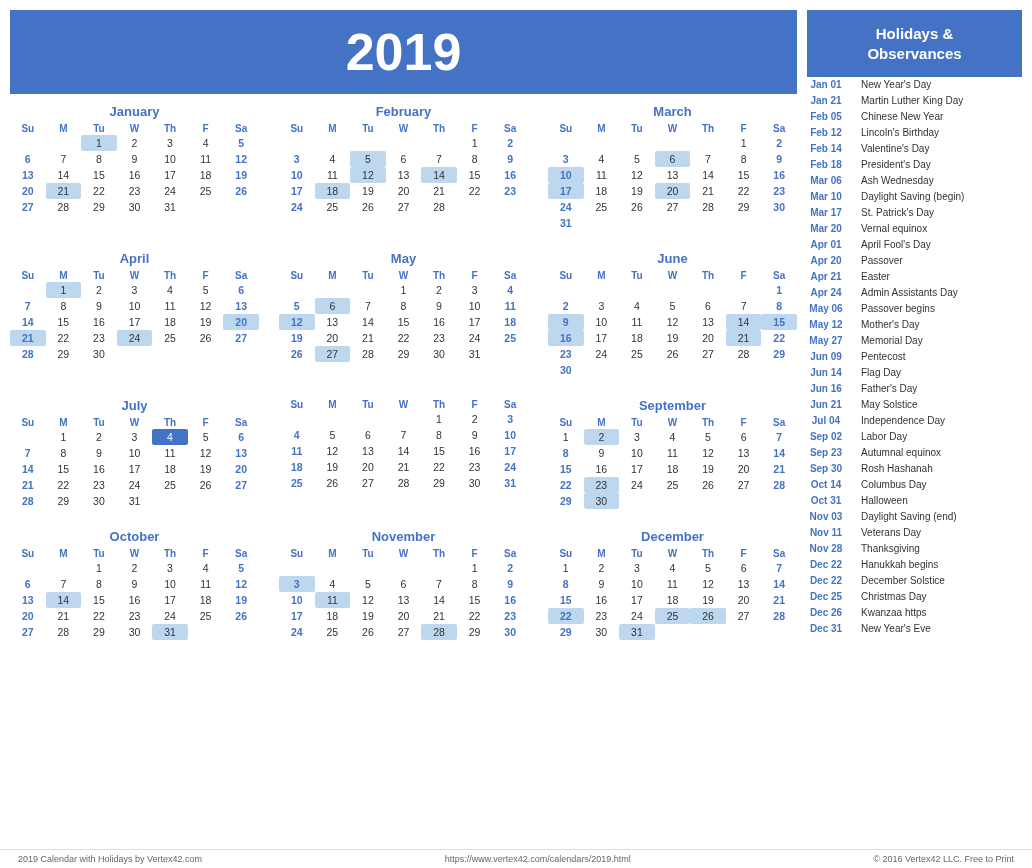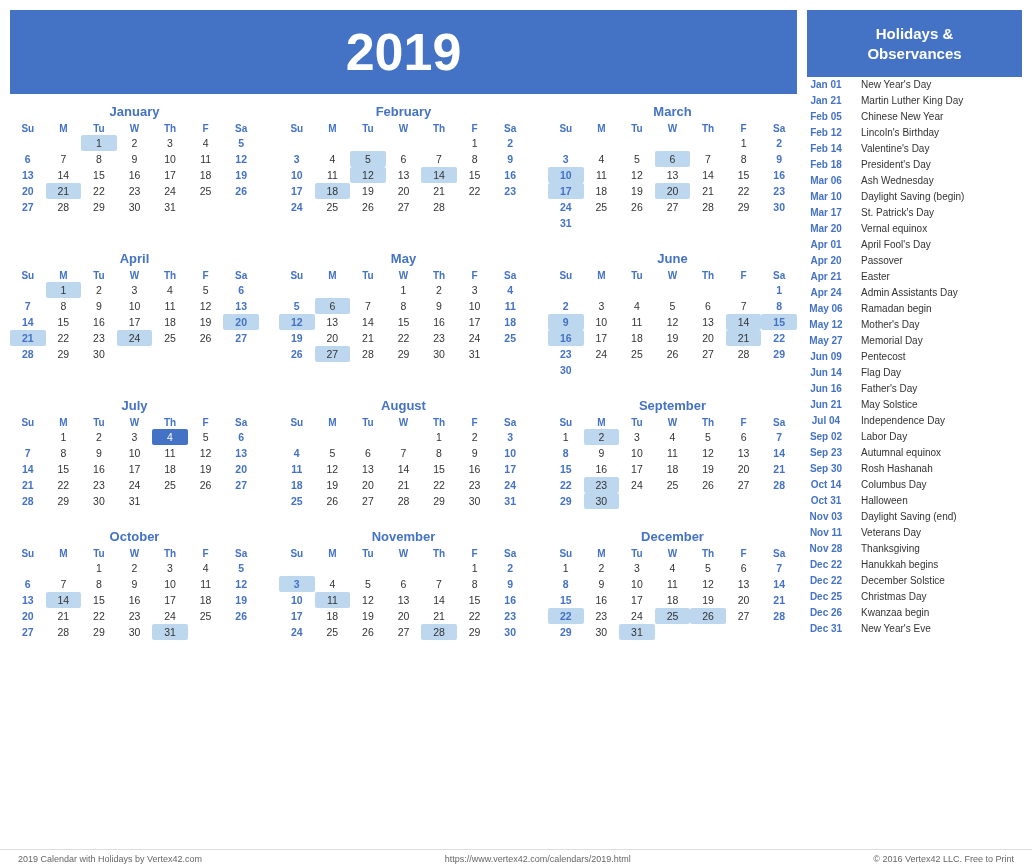"Ramadan begin" span.holiday-name { text: Ramadan begin -> Passover begins }
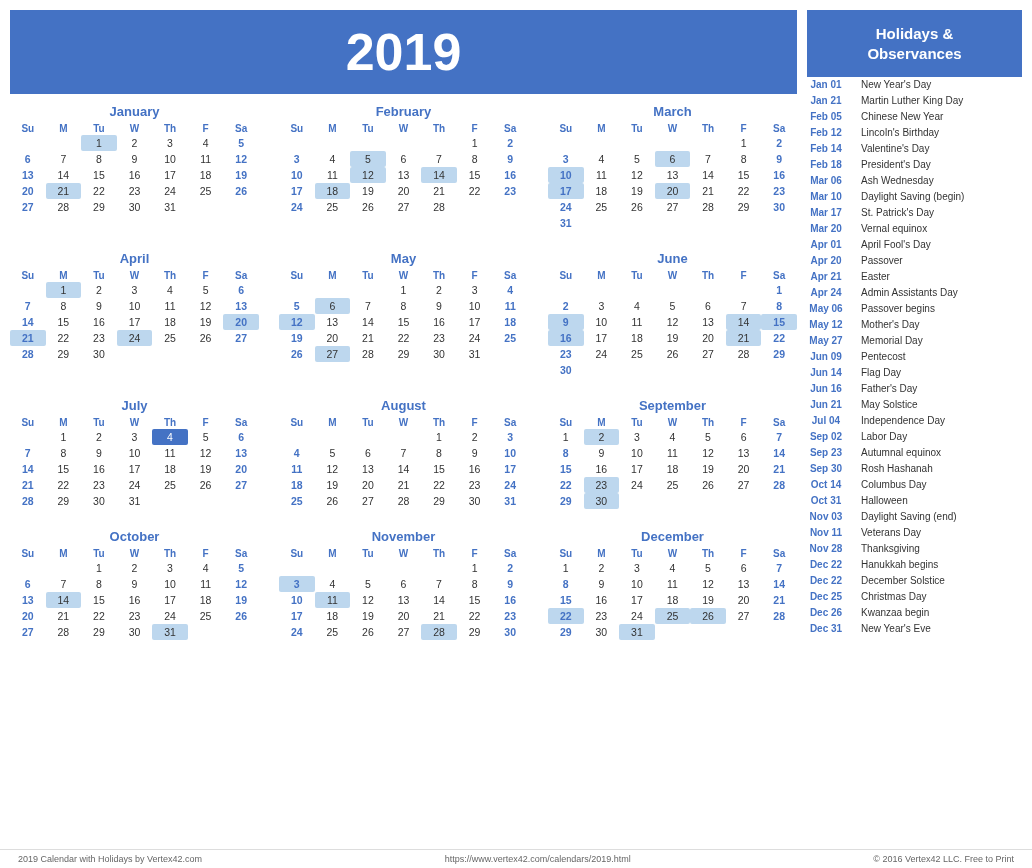"August" div.month-title { html: <div>August</div> -> none }
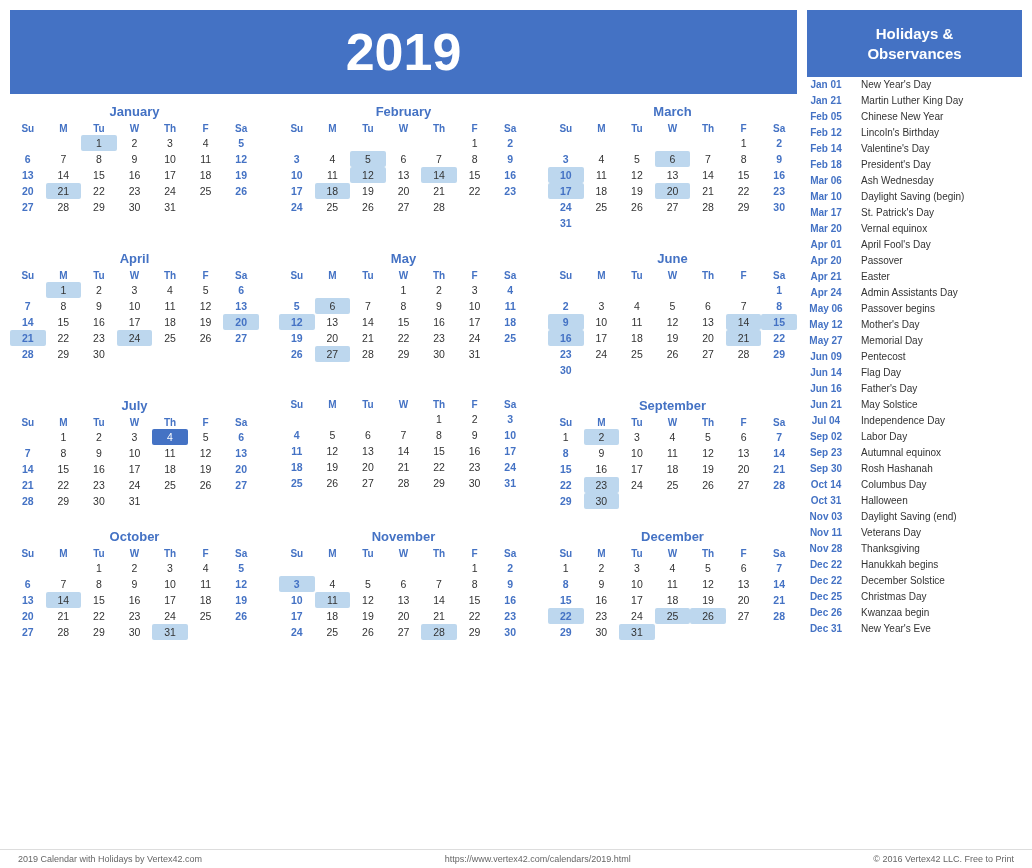"Kwanzaa begin" span.holiday-name { text: begin -> https }
